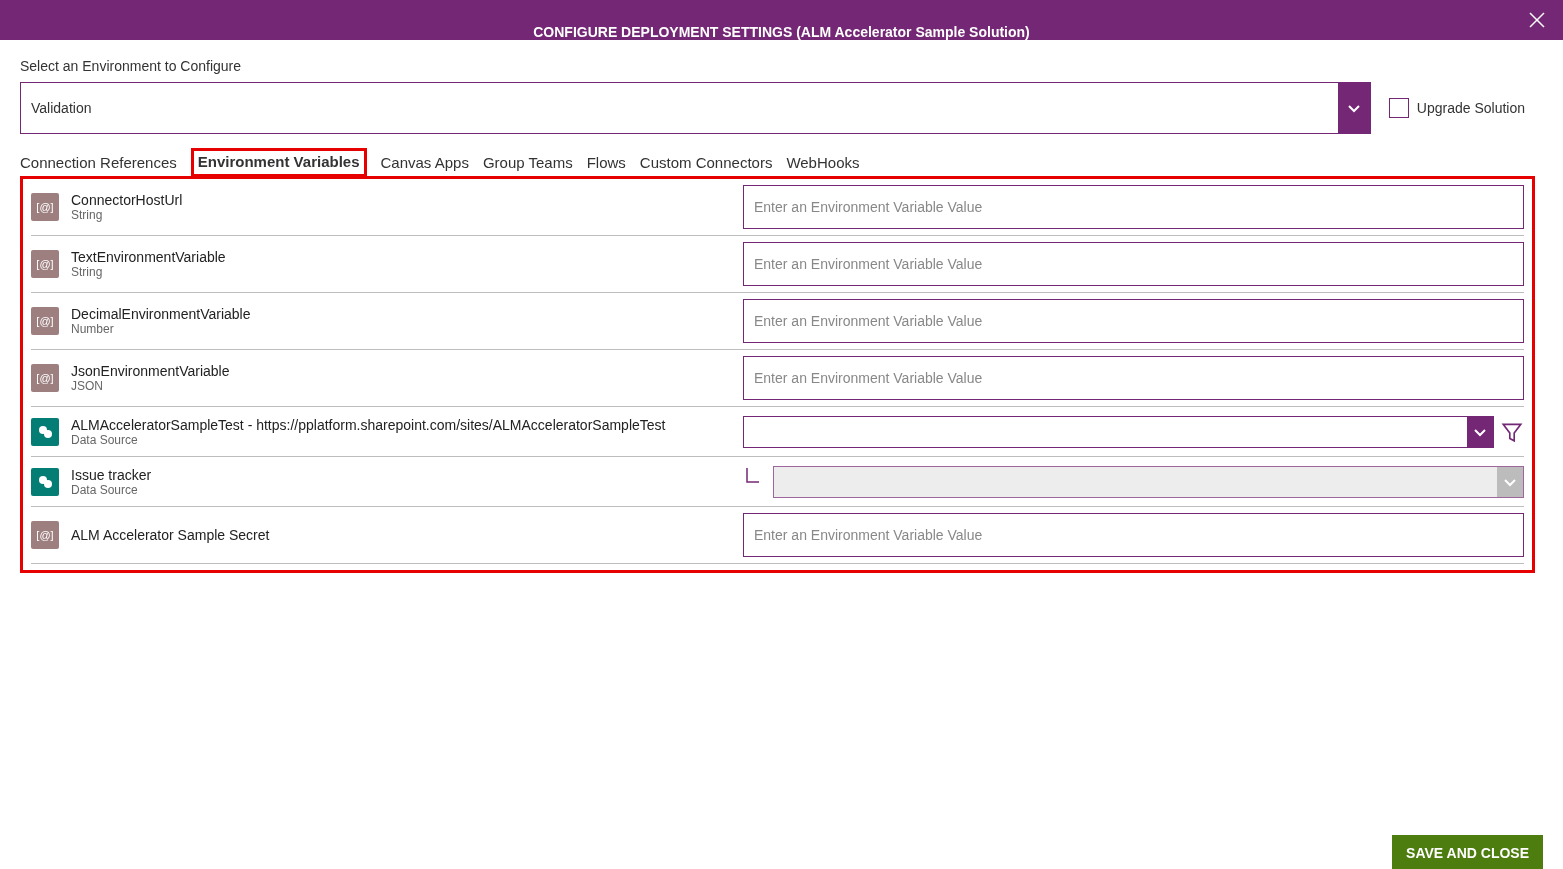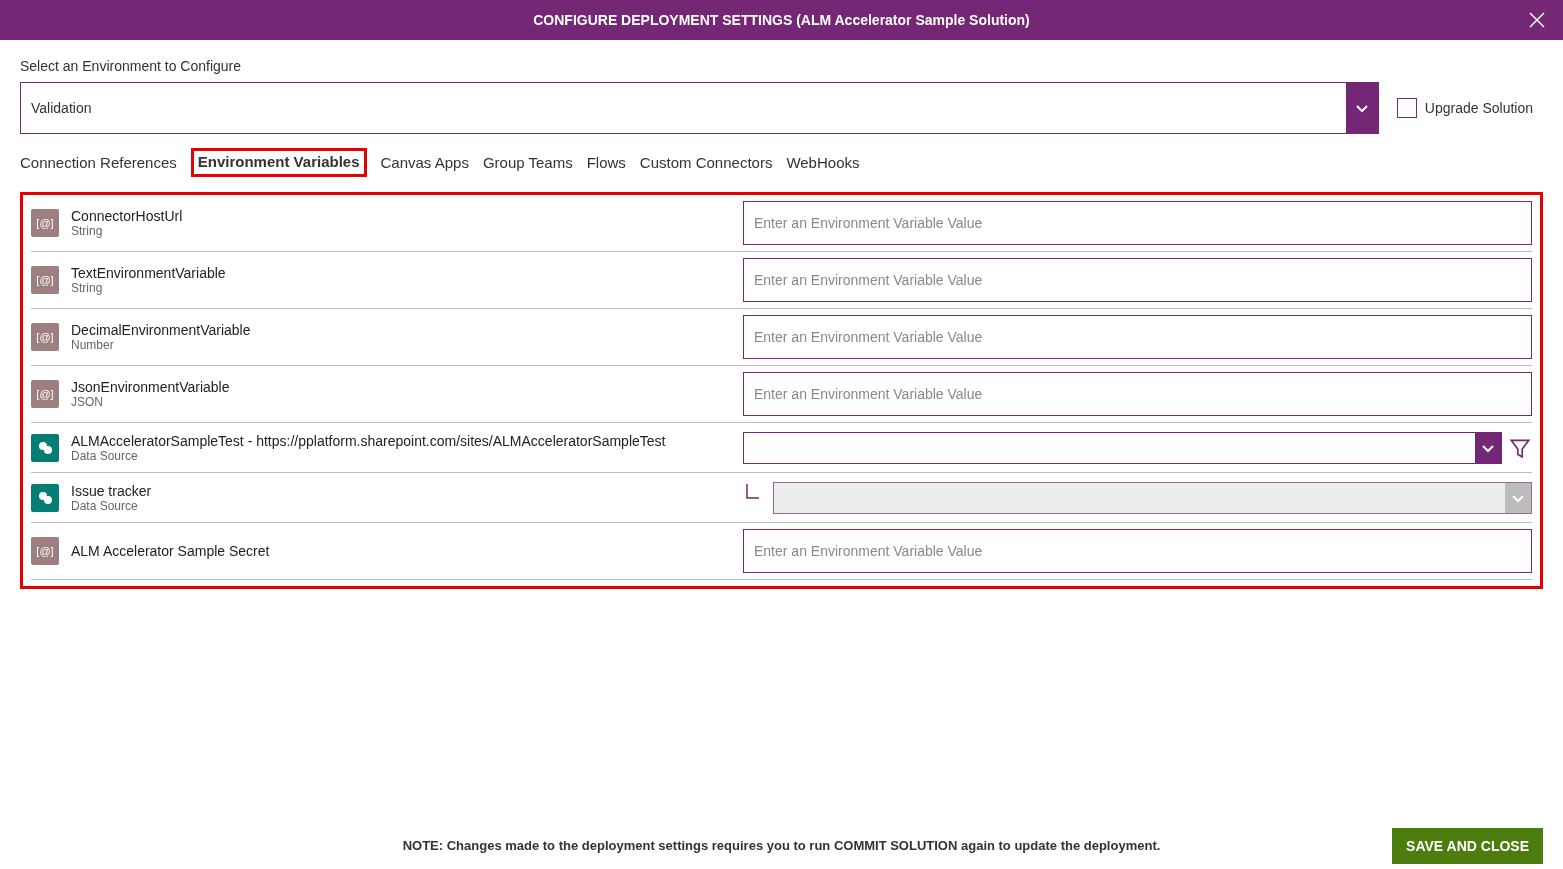"CONFIGURE DEPLOYMENT SETTINGS (ALM" .header { align-items: center -> flex-end }
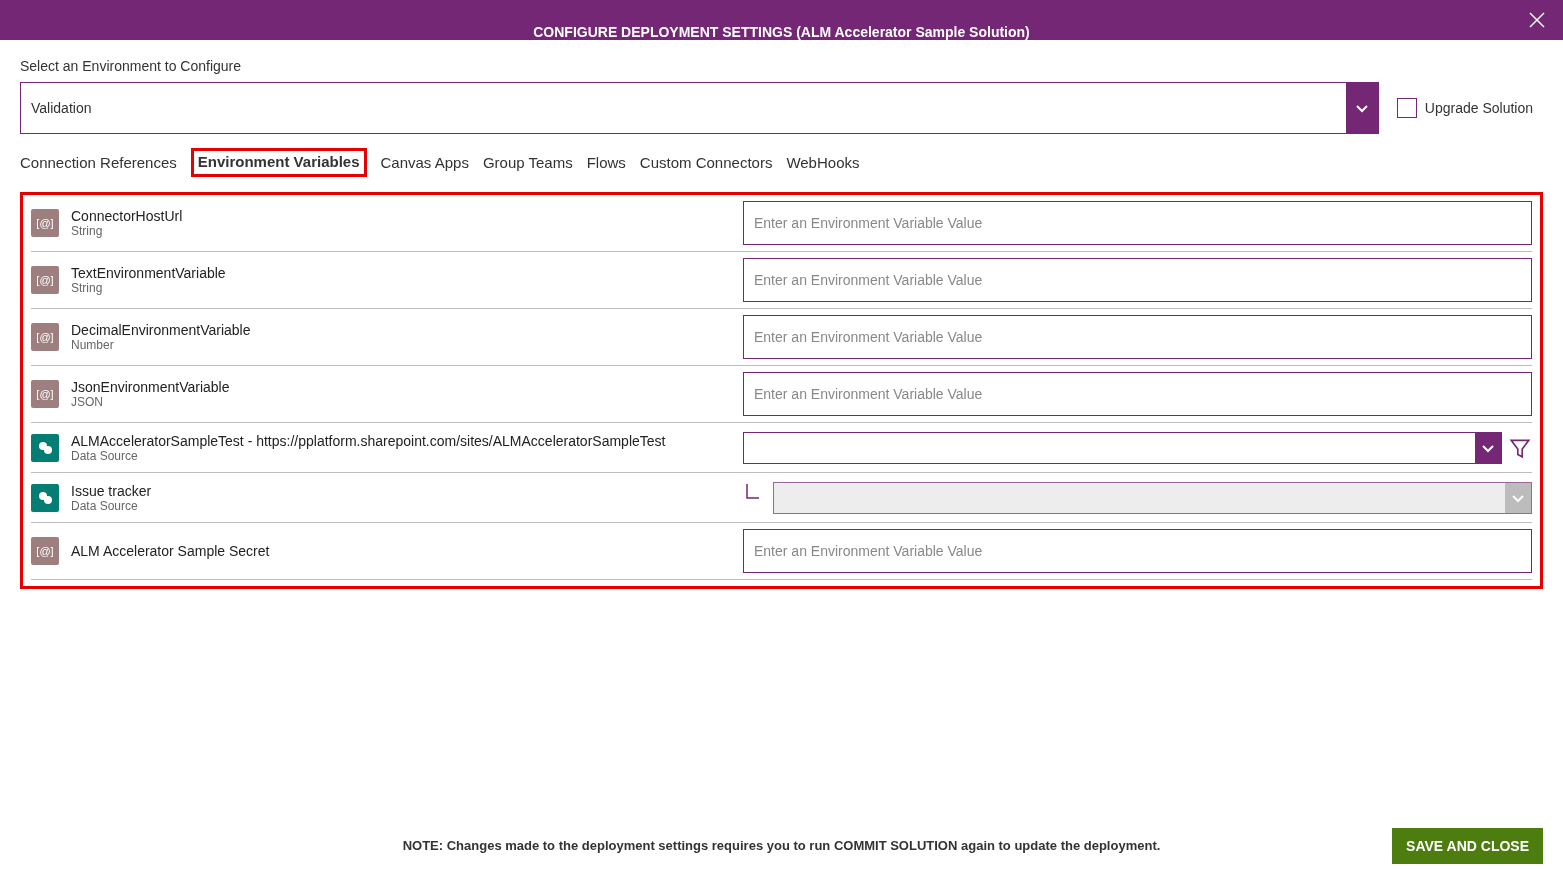"Select an Environment to Configure" .content { padding: 18px 20px 0 20px -> 18px 28px 0 20px }
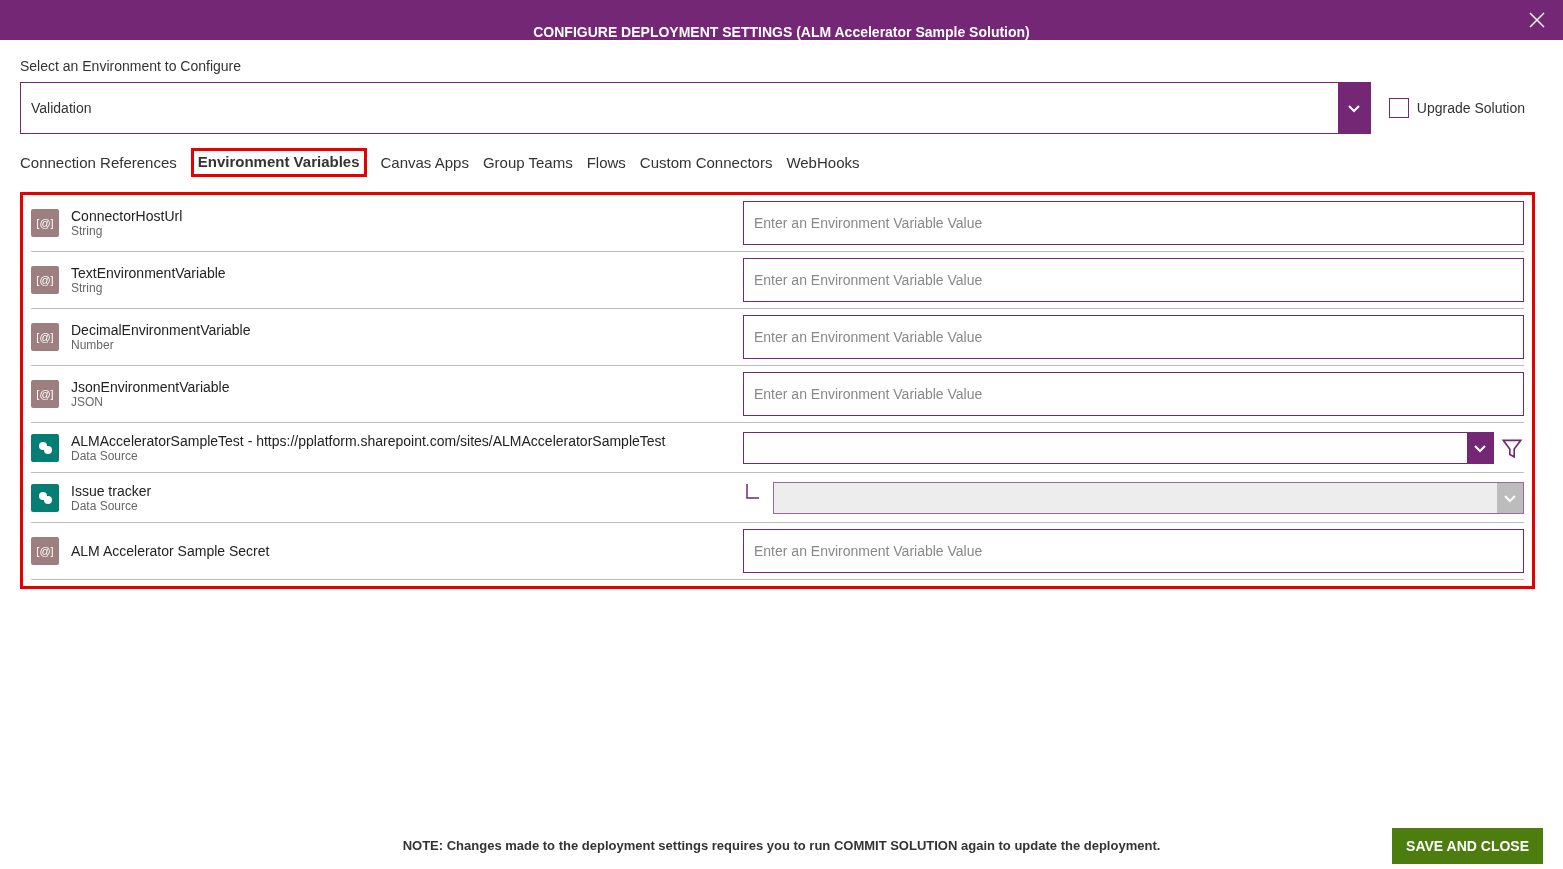"Connection References" .tabs { margin-bottom: 16px -> 0 }
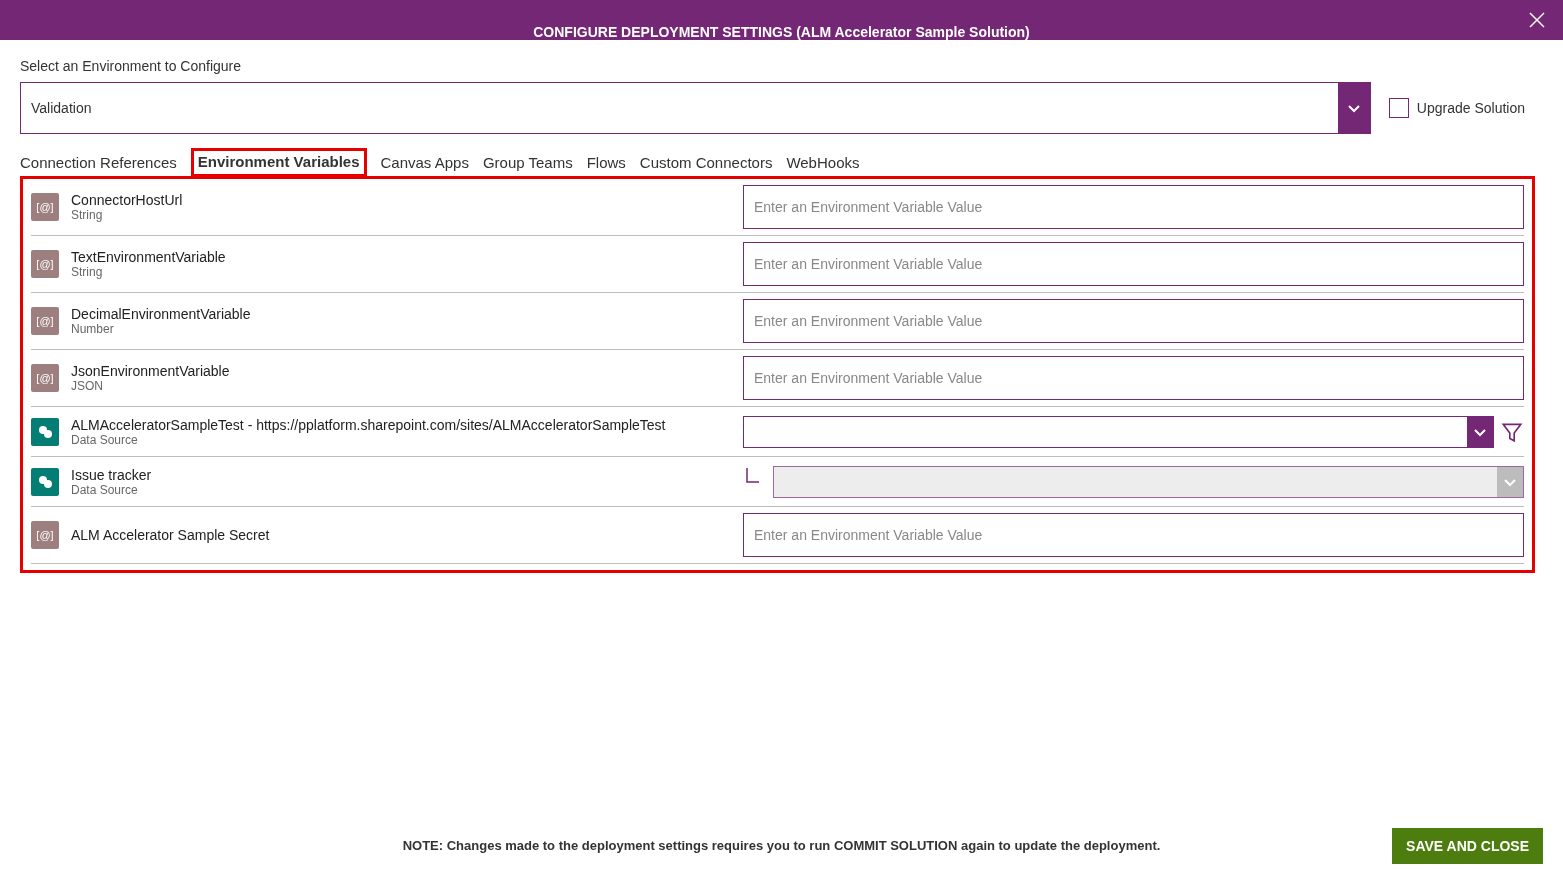"NOTE: Changes made to the" span.footer-note { html: <span>NOTE: Changes made to the deployment settings requires you to run COMMIT SOLUTION again to update the deployment.</span> -> none }
